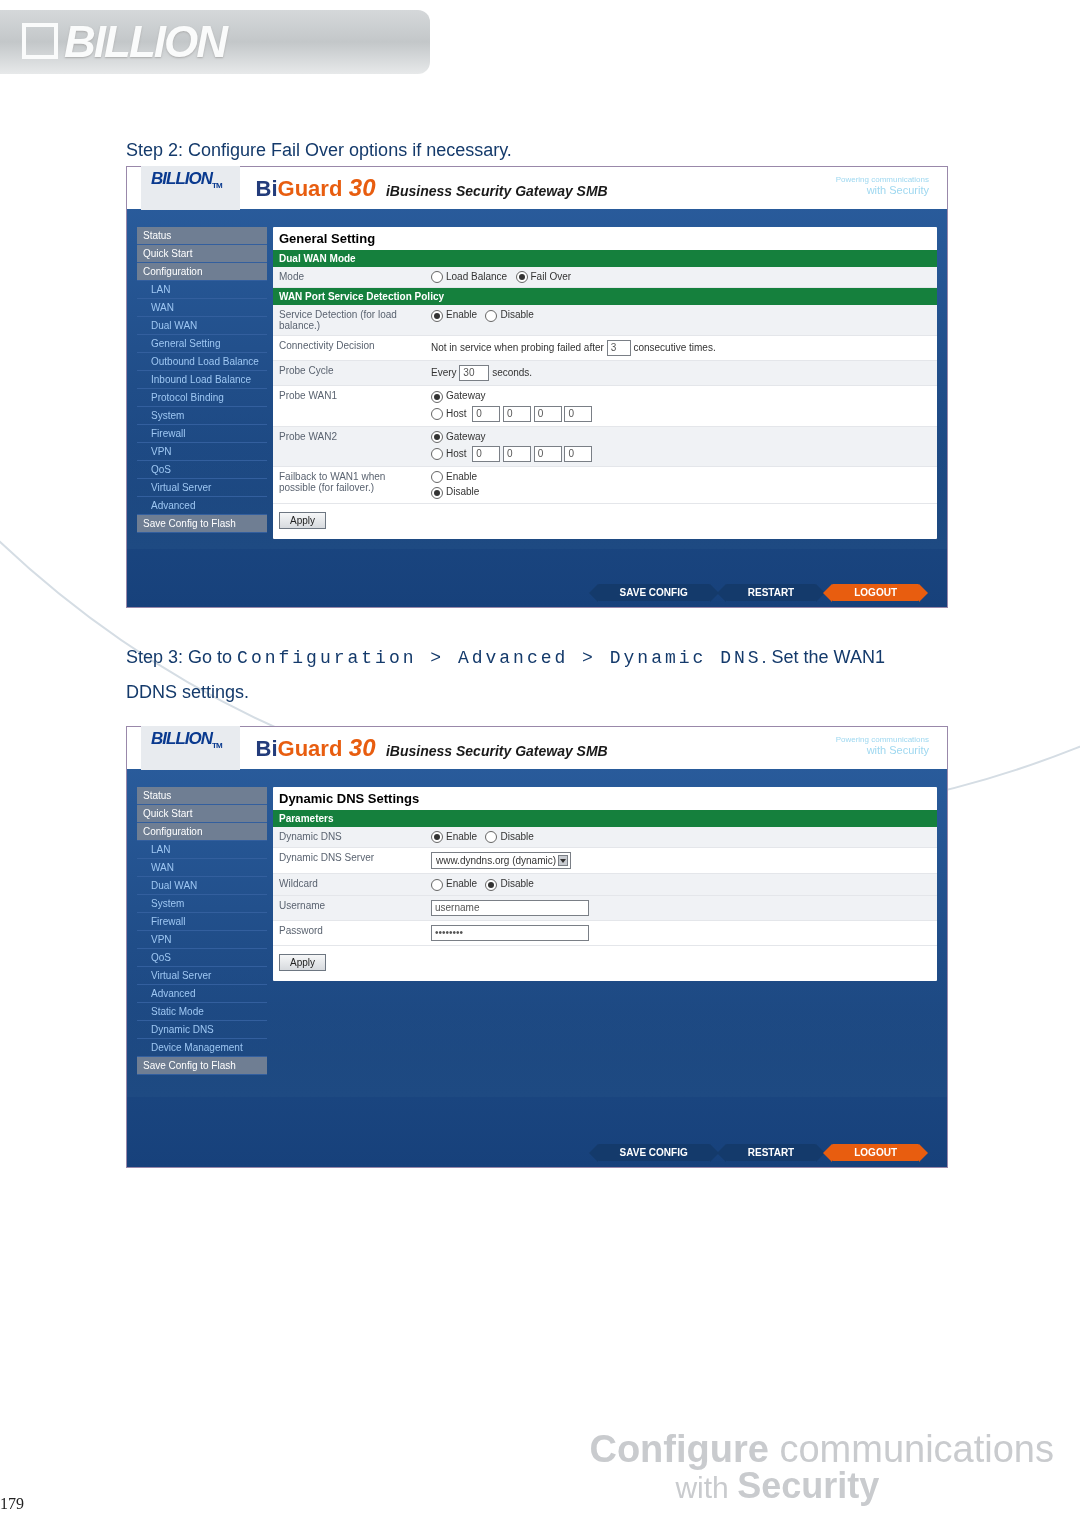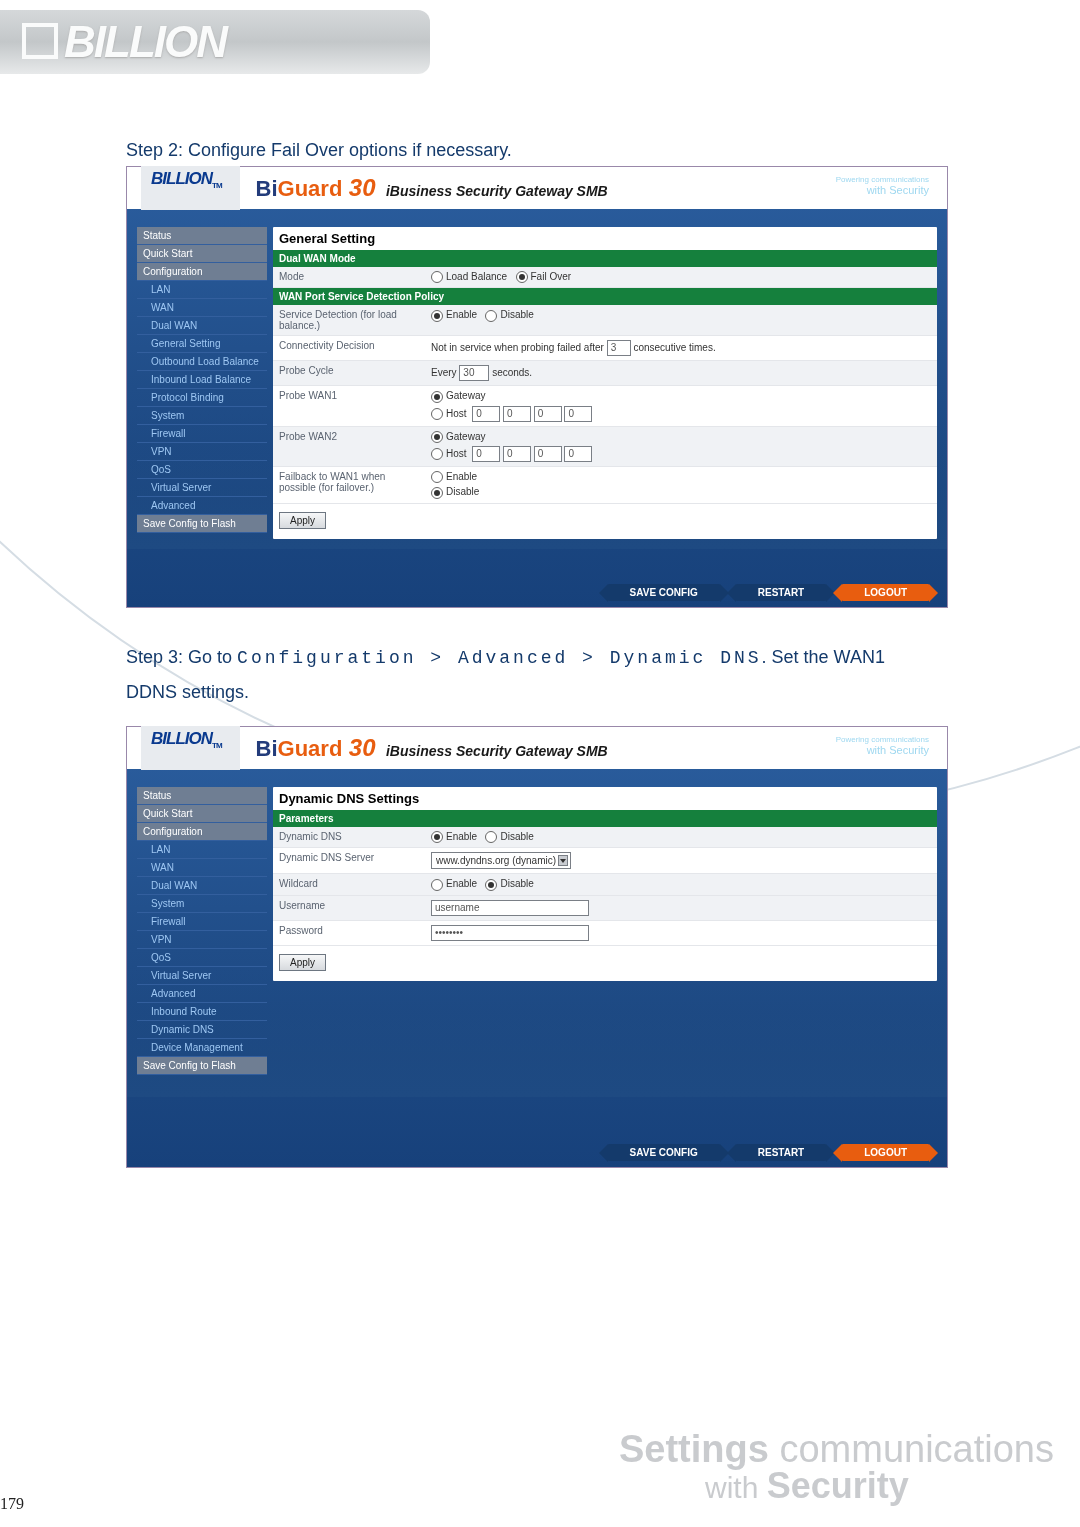"SAVE CONFIG" .footerbar { right: 18px -> 28px }
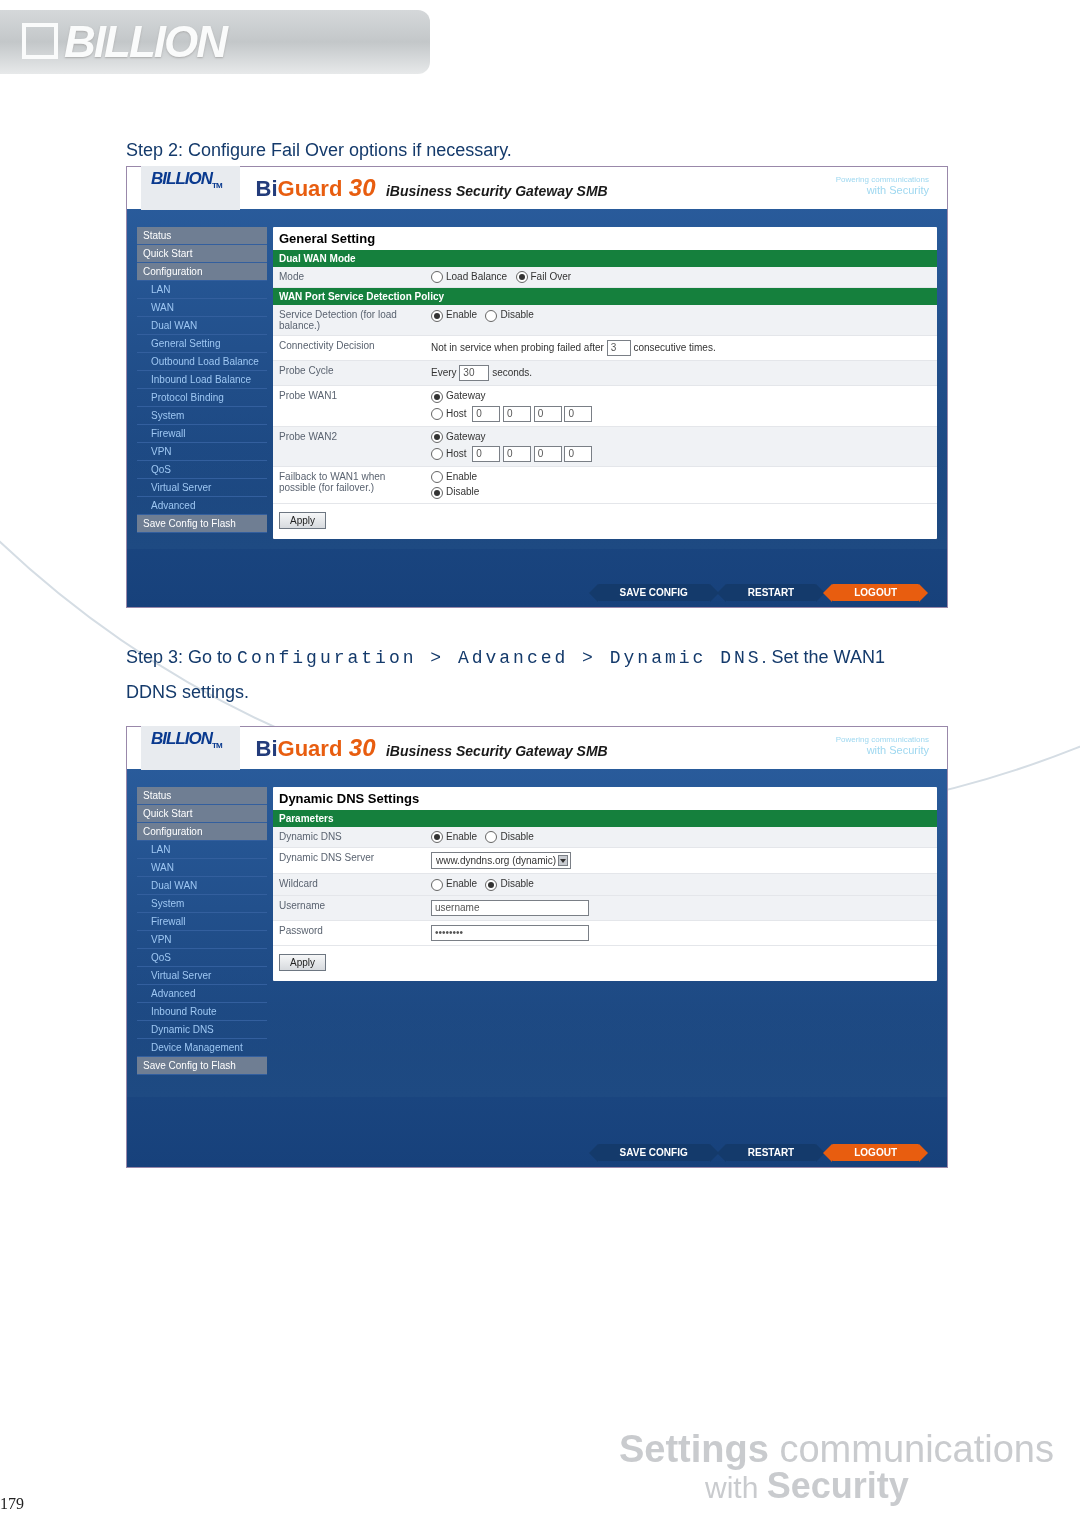"Inbound Route" div.item { text: Inbound Route -> Static Mode }
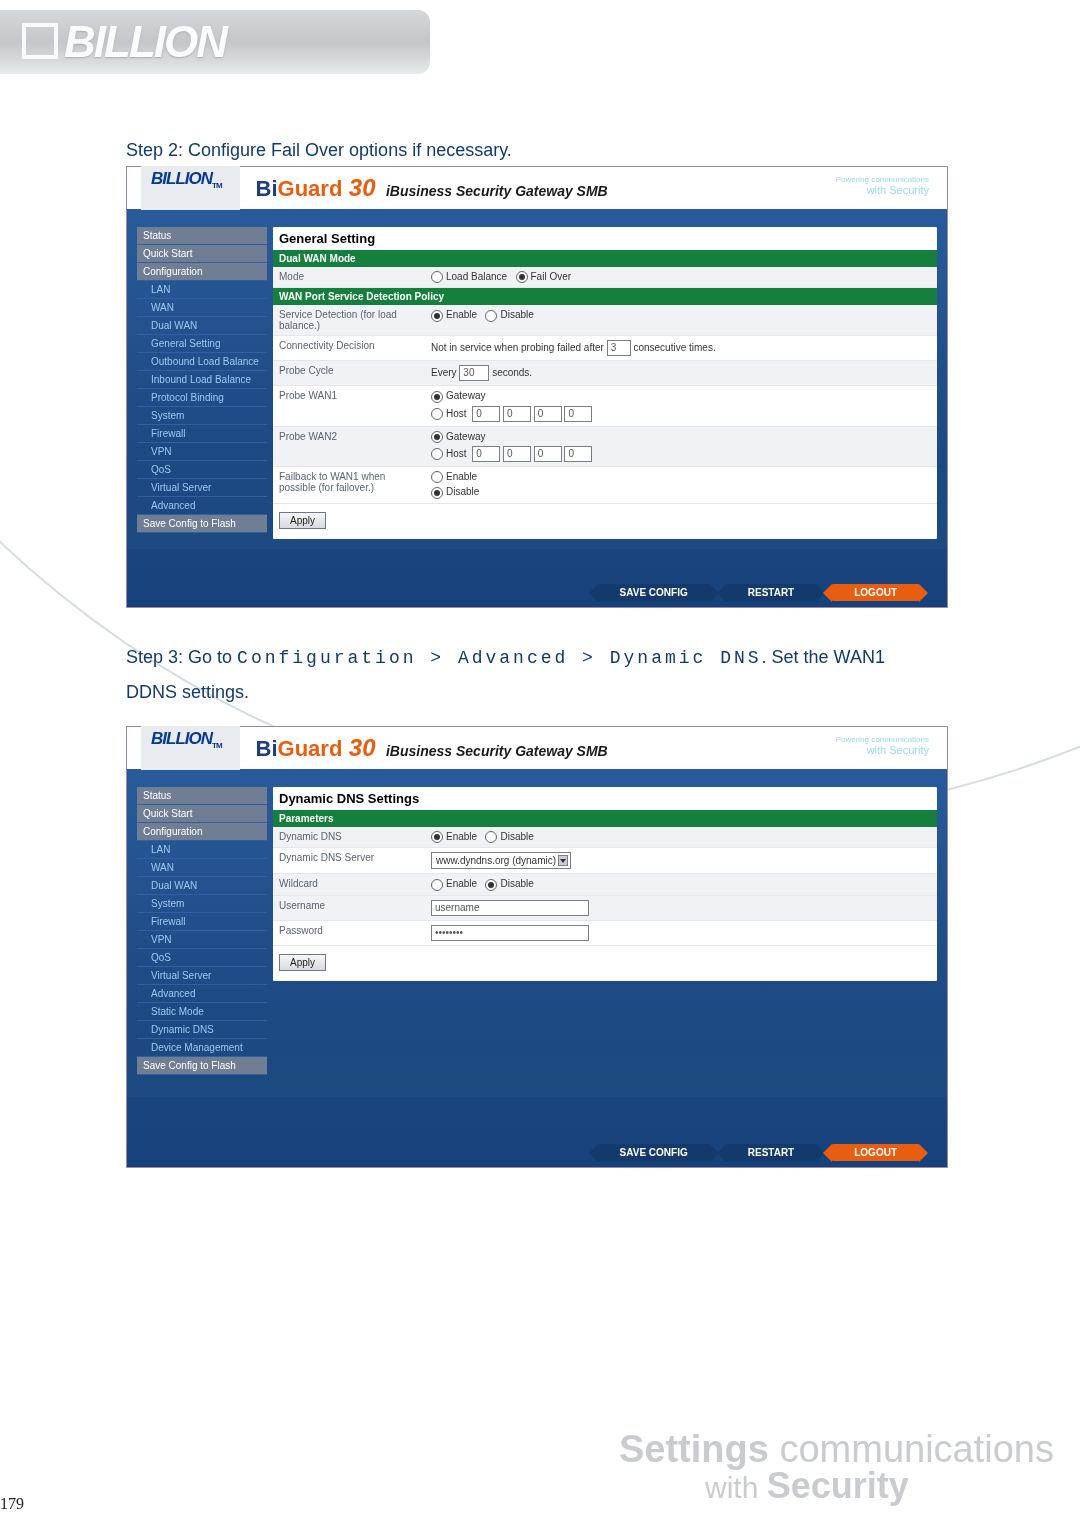"Settings" b { text: Settings -> Configure }
